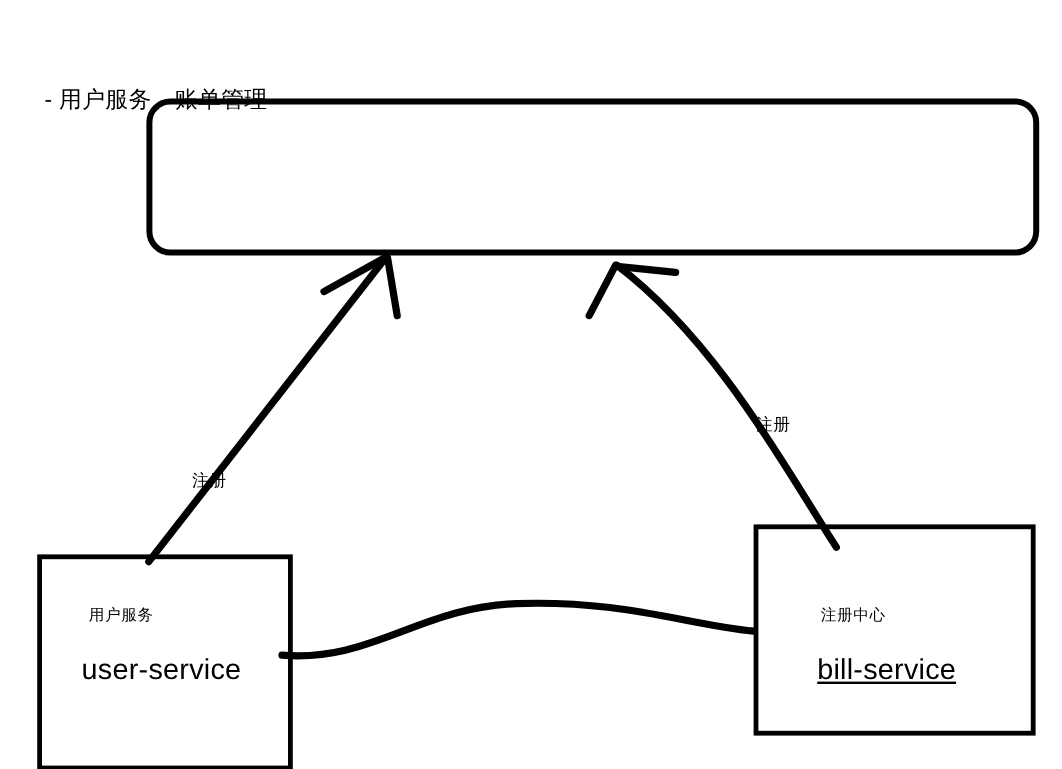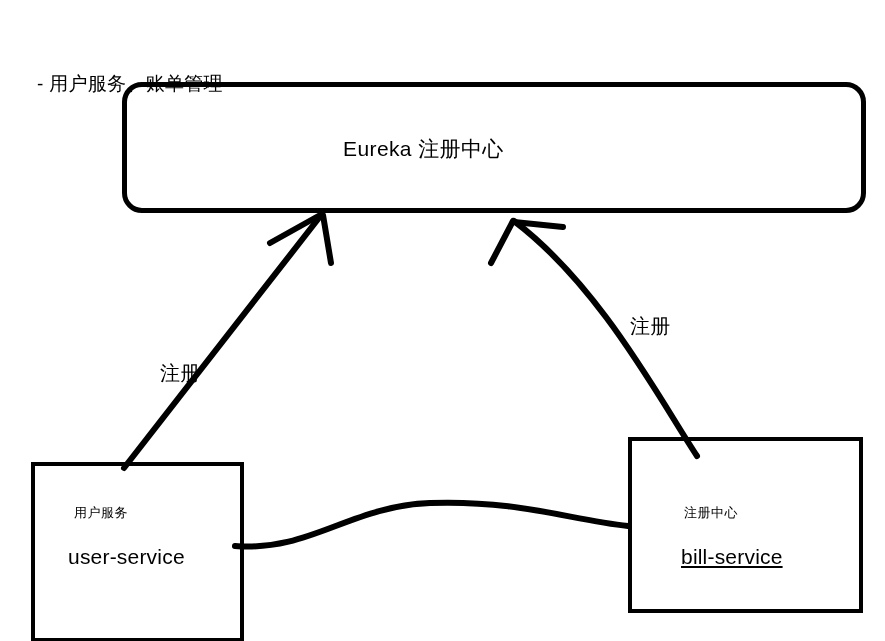"Eureka 注册中心" div { html: <div>Eureka 注册中心</div> -> none }
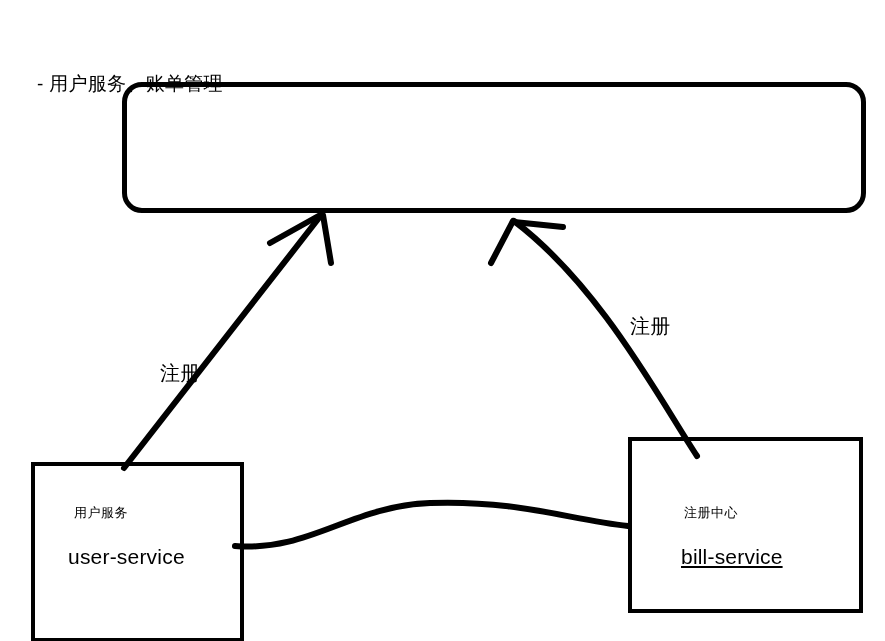"注册" .edge-label { font-size: 20px -> 14px; margin-top: none -> 32px }
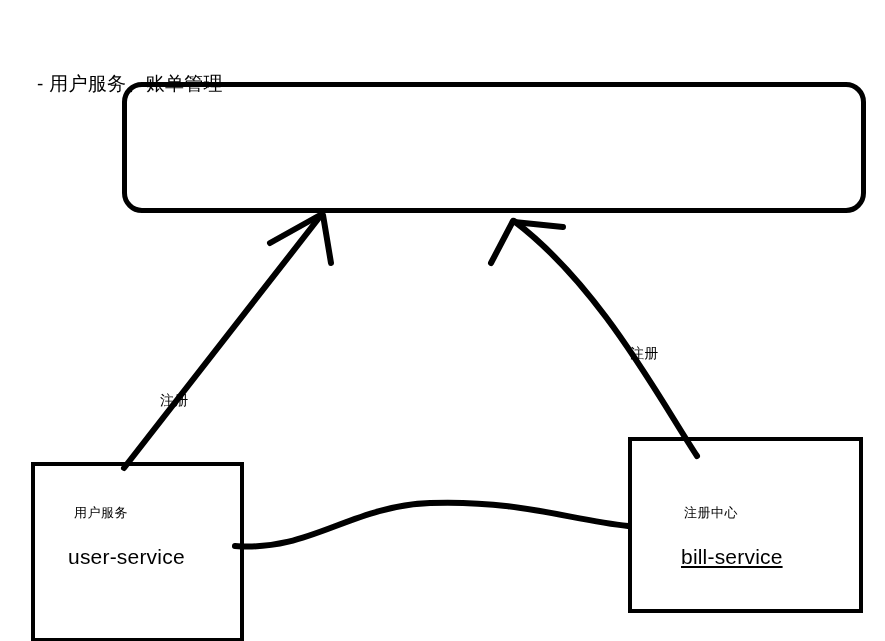"user-service" .svc-name-en { font-size: 21px -> 24px }
